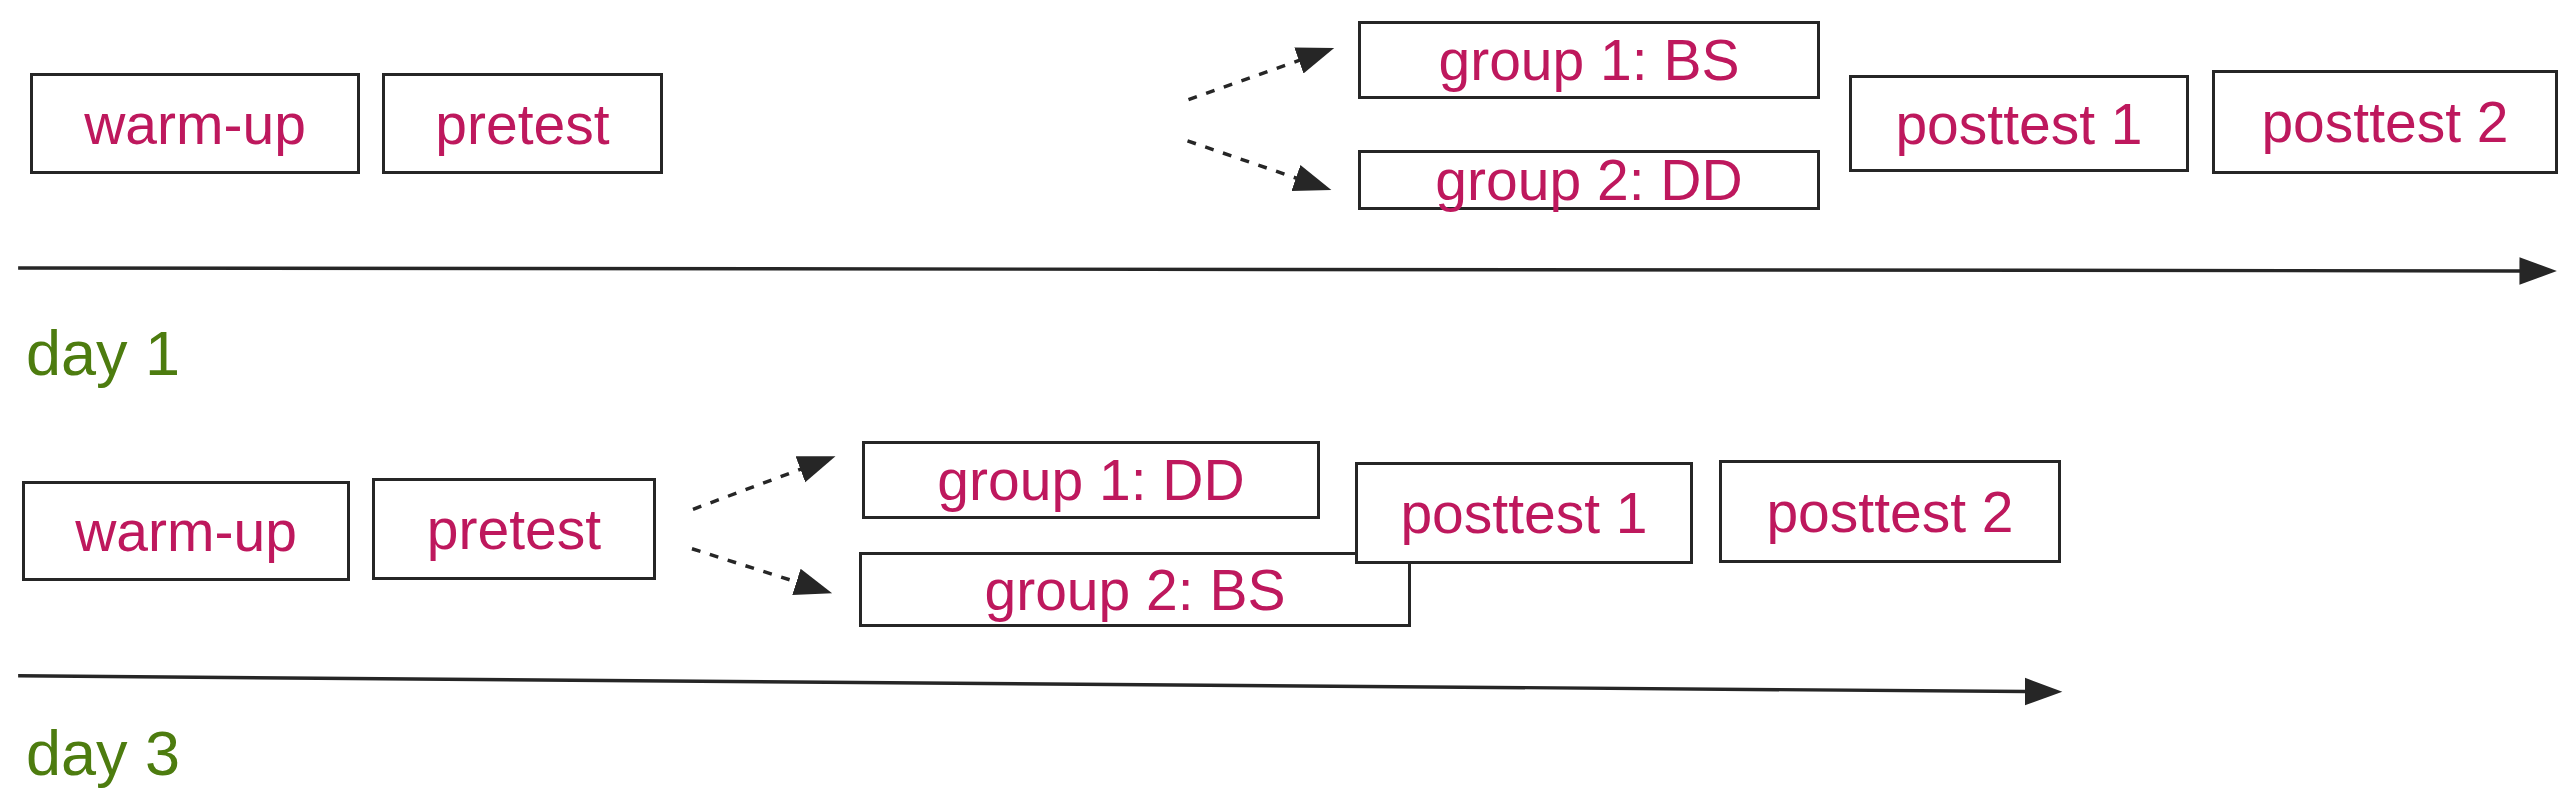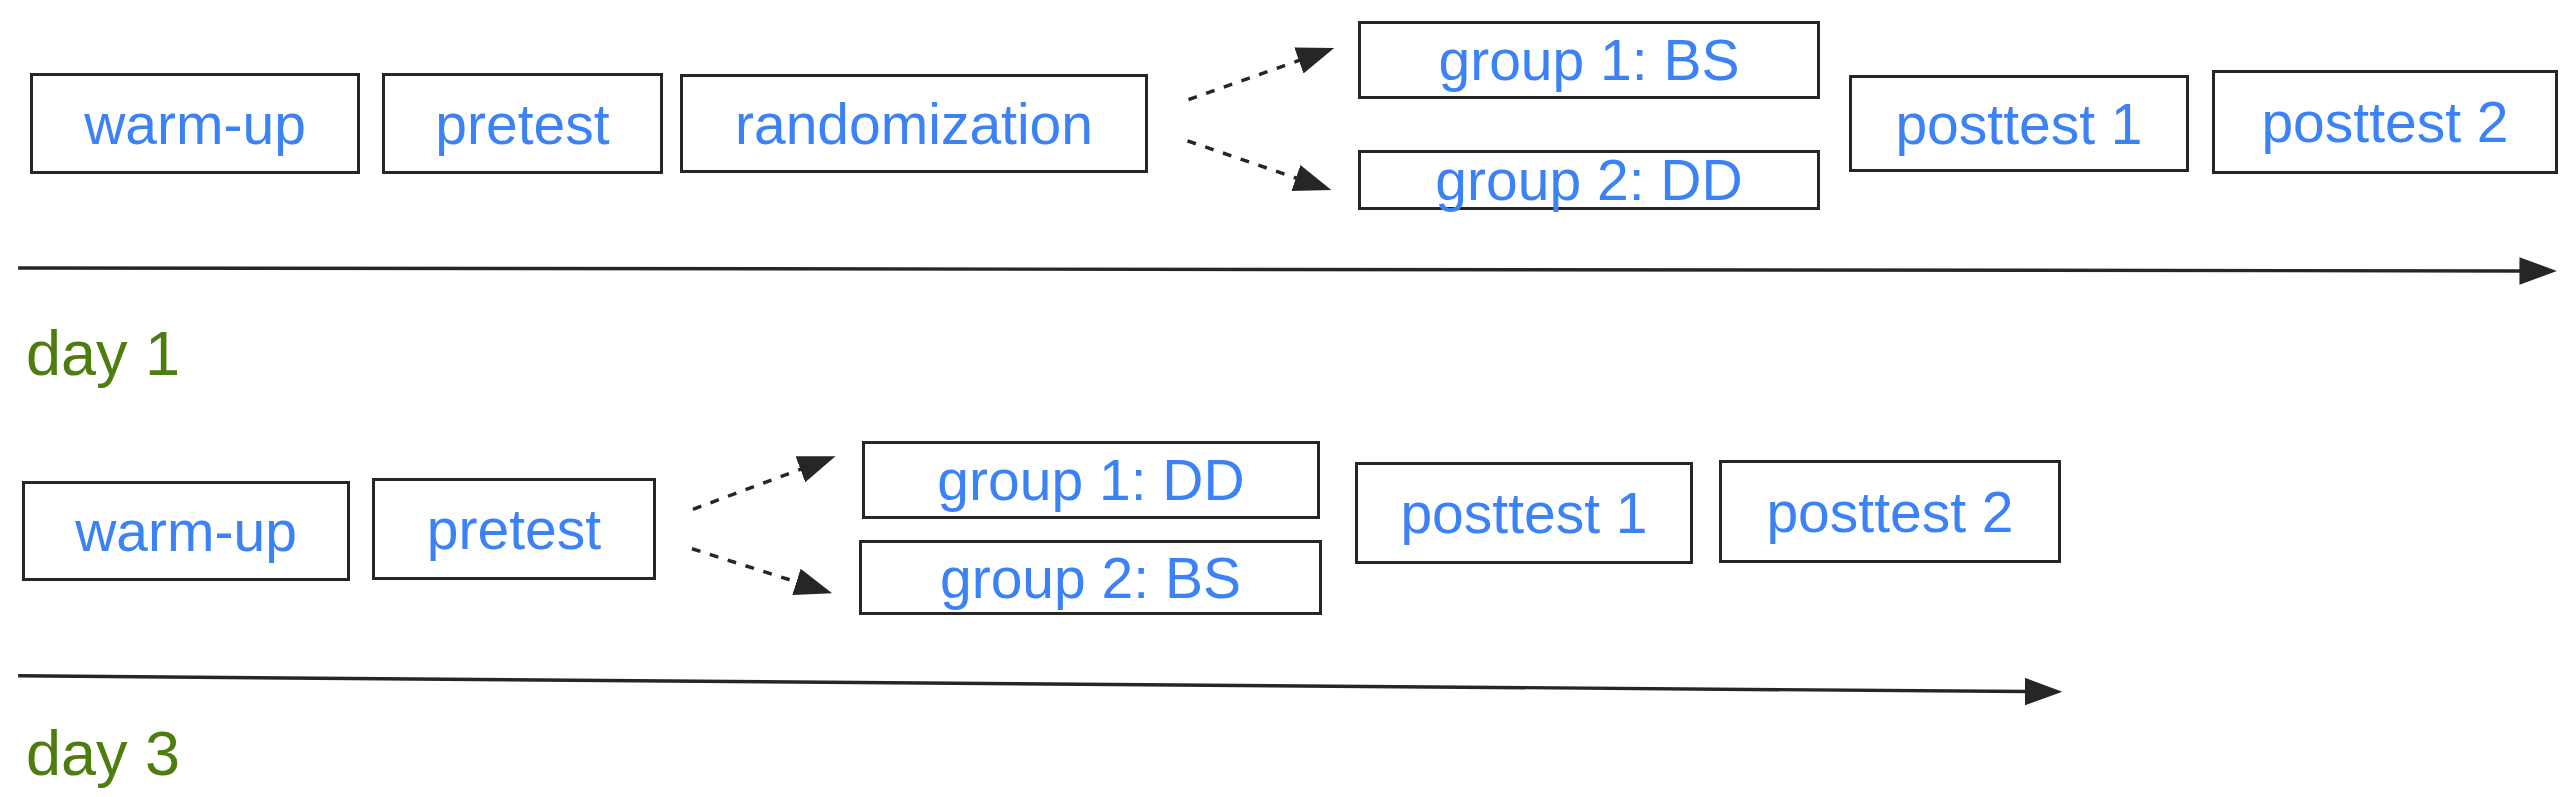"group 1: BS" .box { color: #3b82f6 -> #be185d }
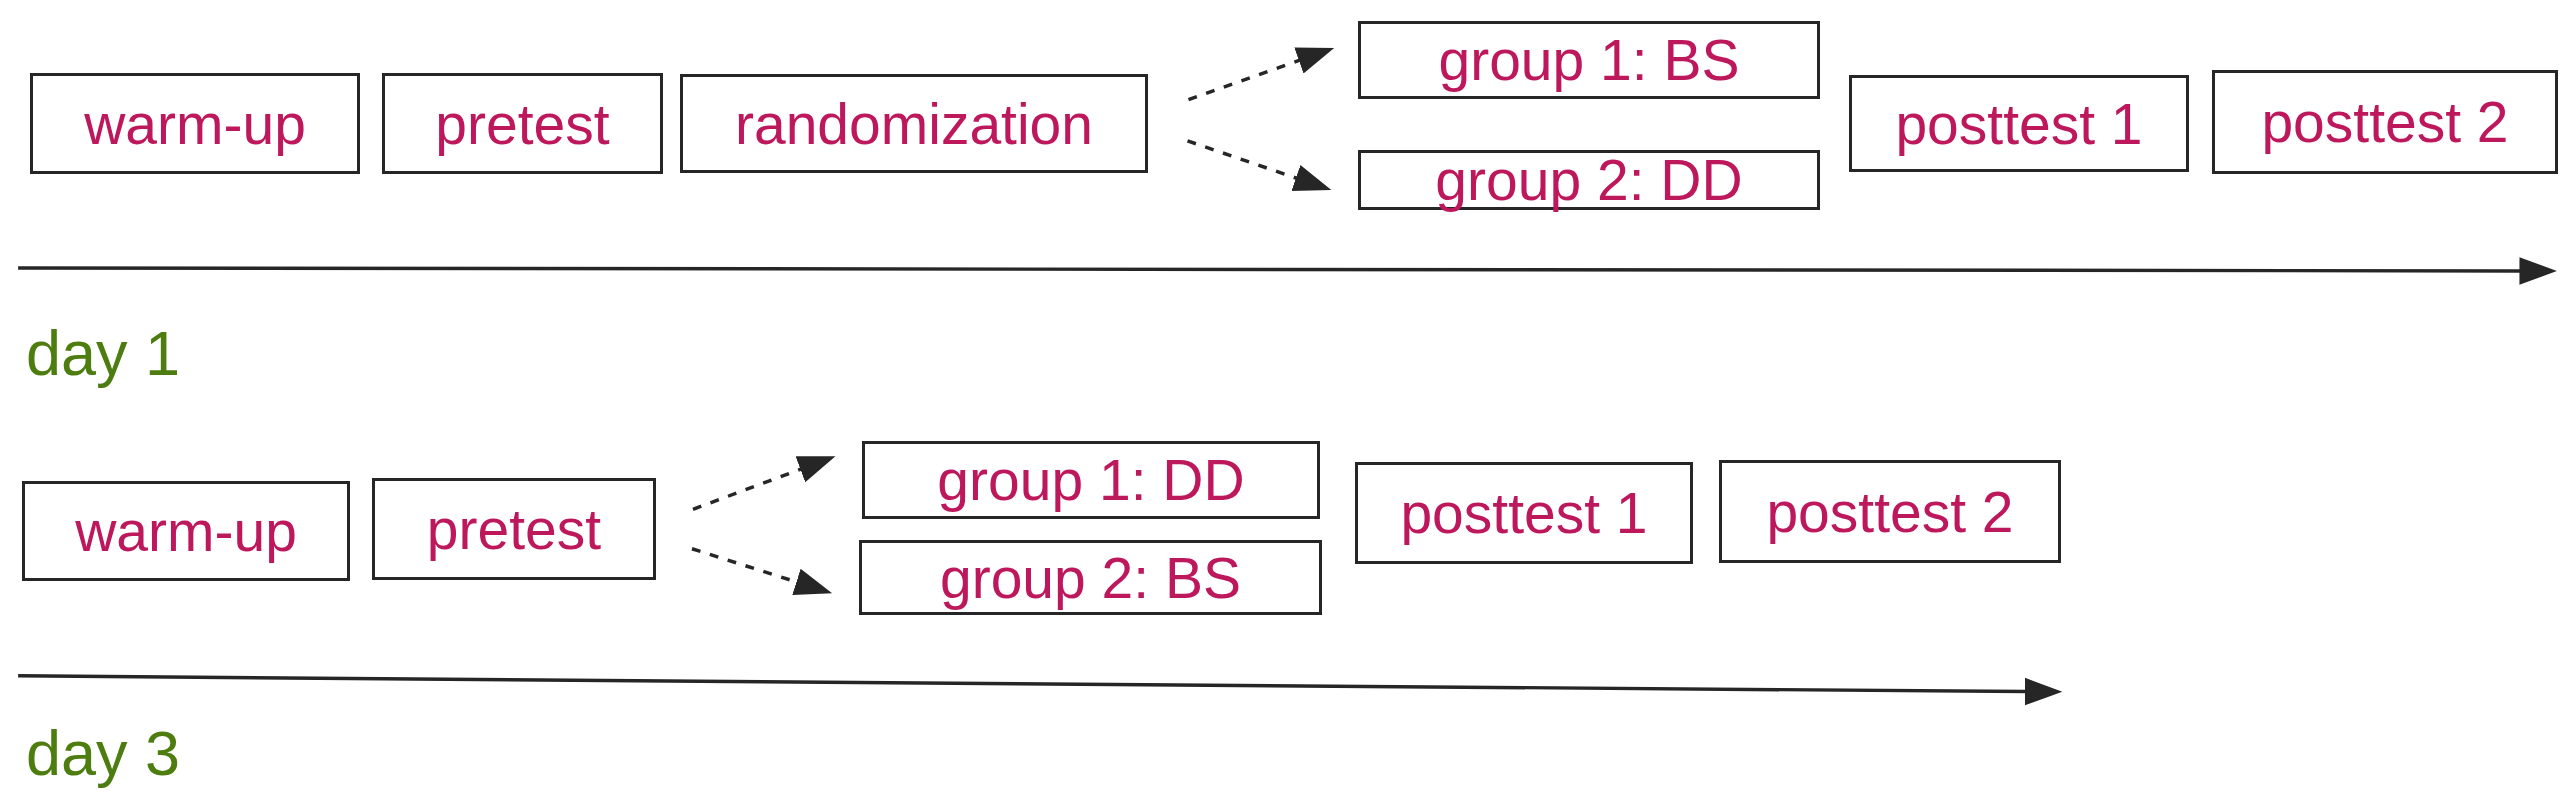"randomization" div.box { html: <div>randomization</div> -> none }
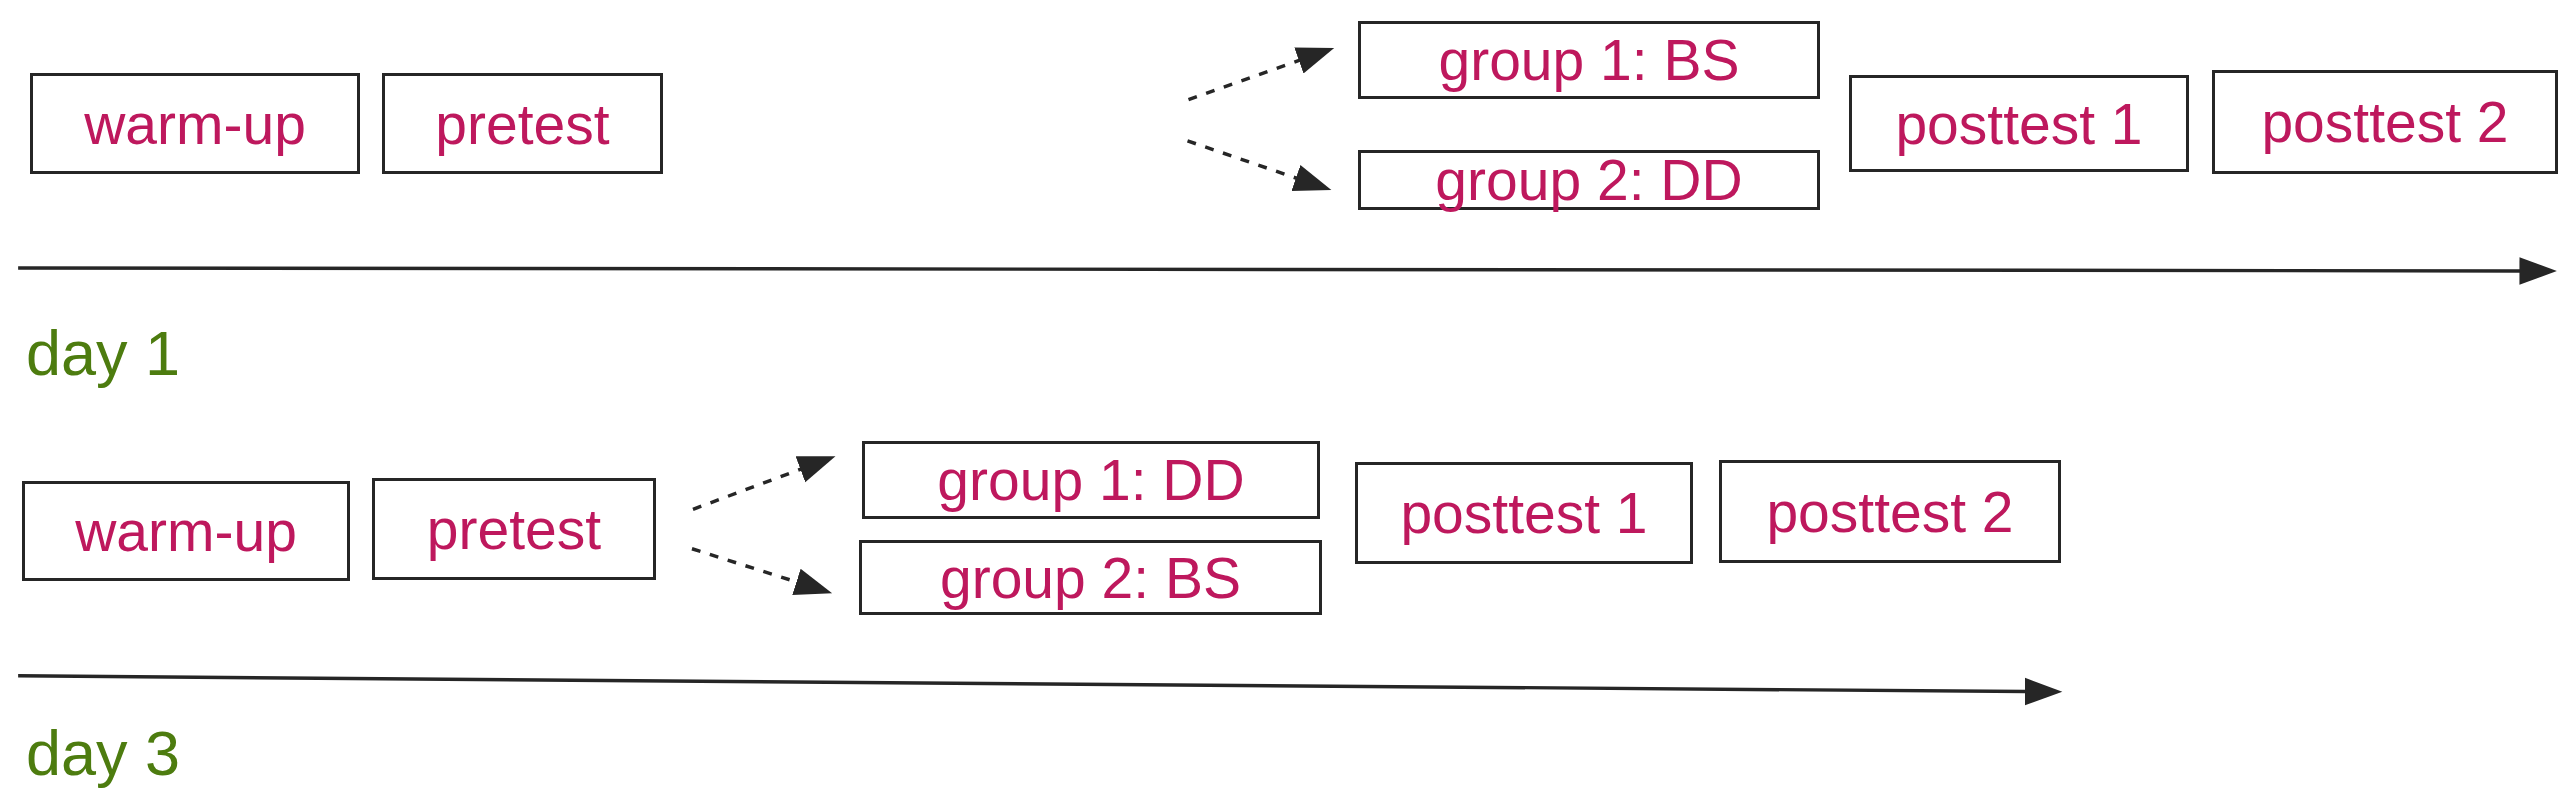"group 2: BS" div.box { top: 540px -> 552px; width: 463px -> 552px }
